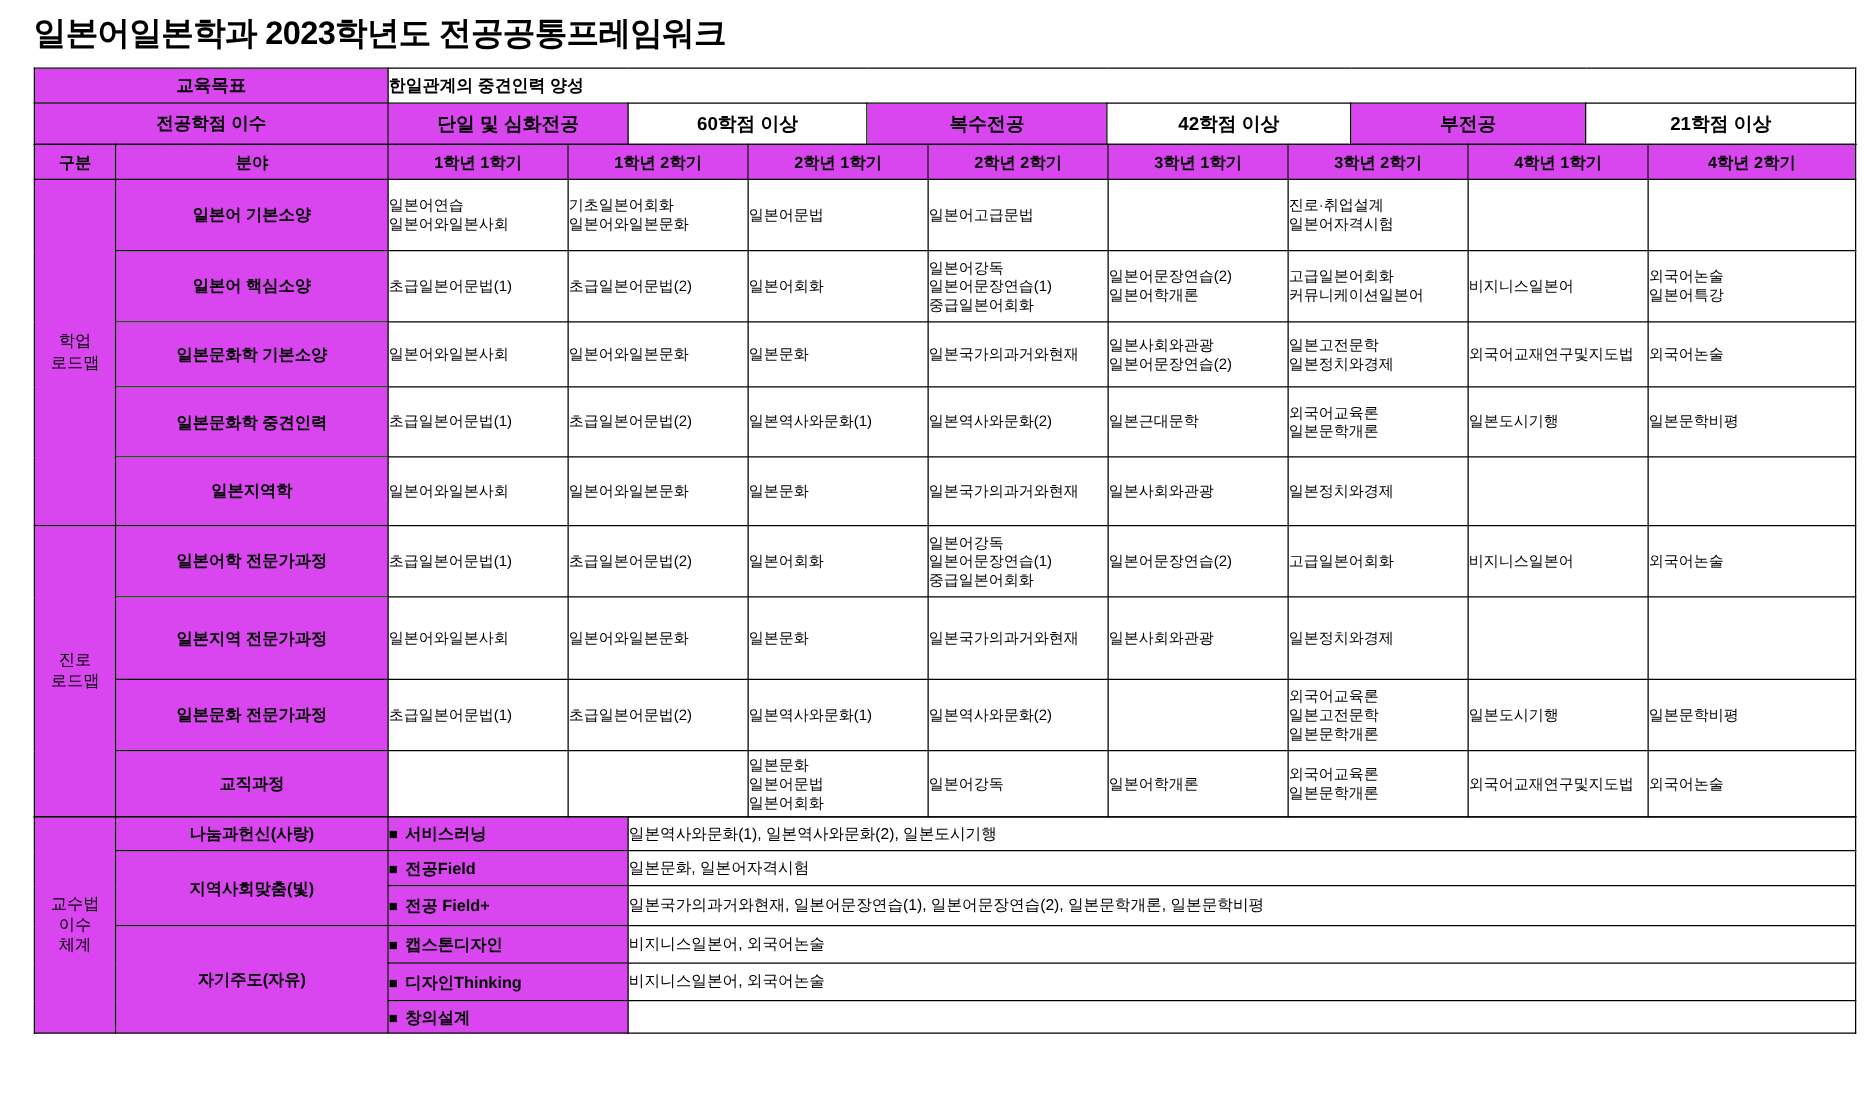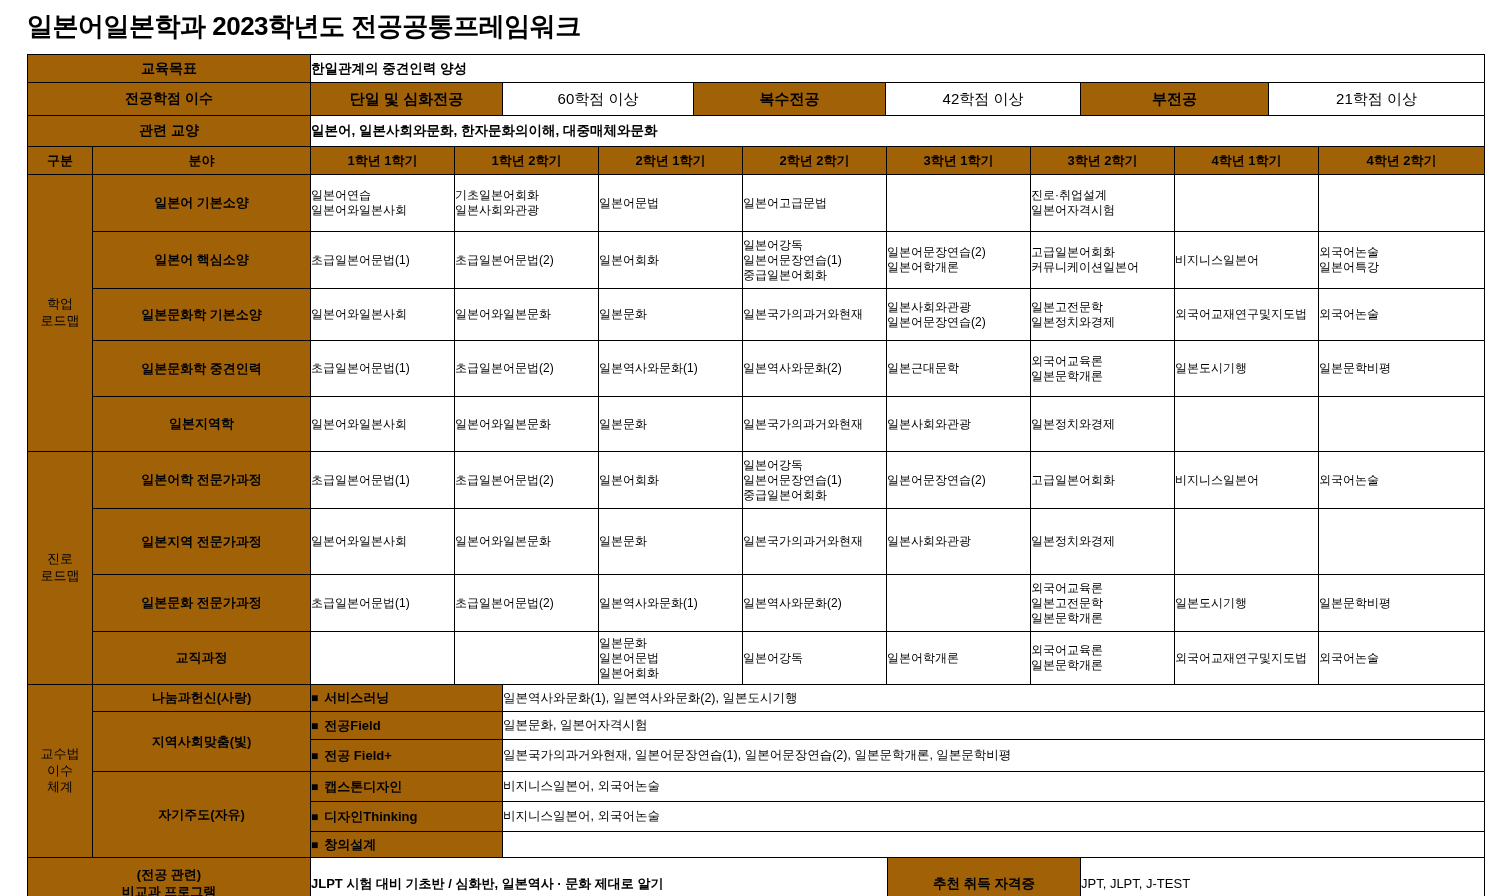"교육목표" .fill { background: #a16207 -> #d946ef }
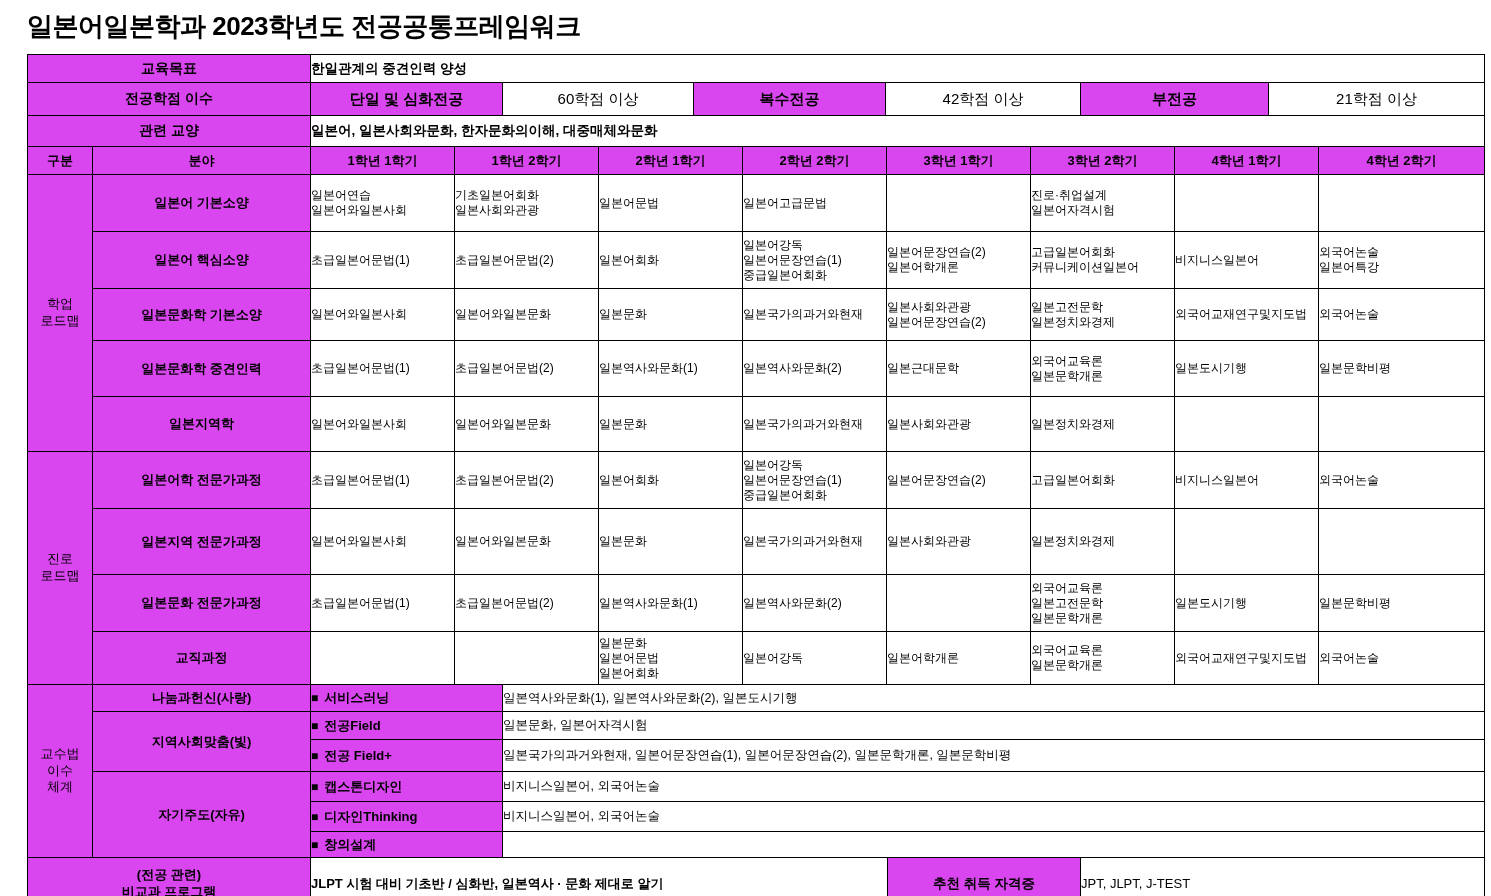"60학점 이상" .cval { font-weight: normal -> bold }
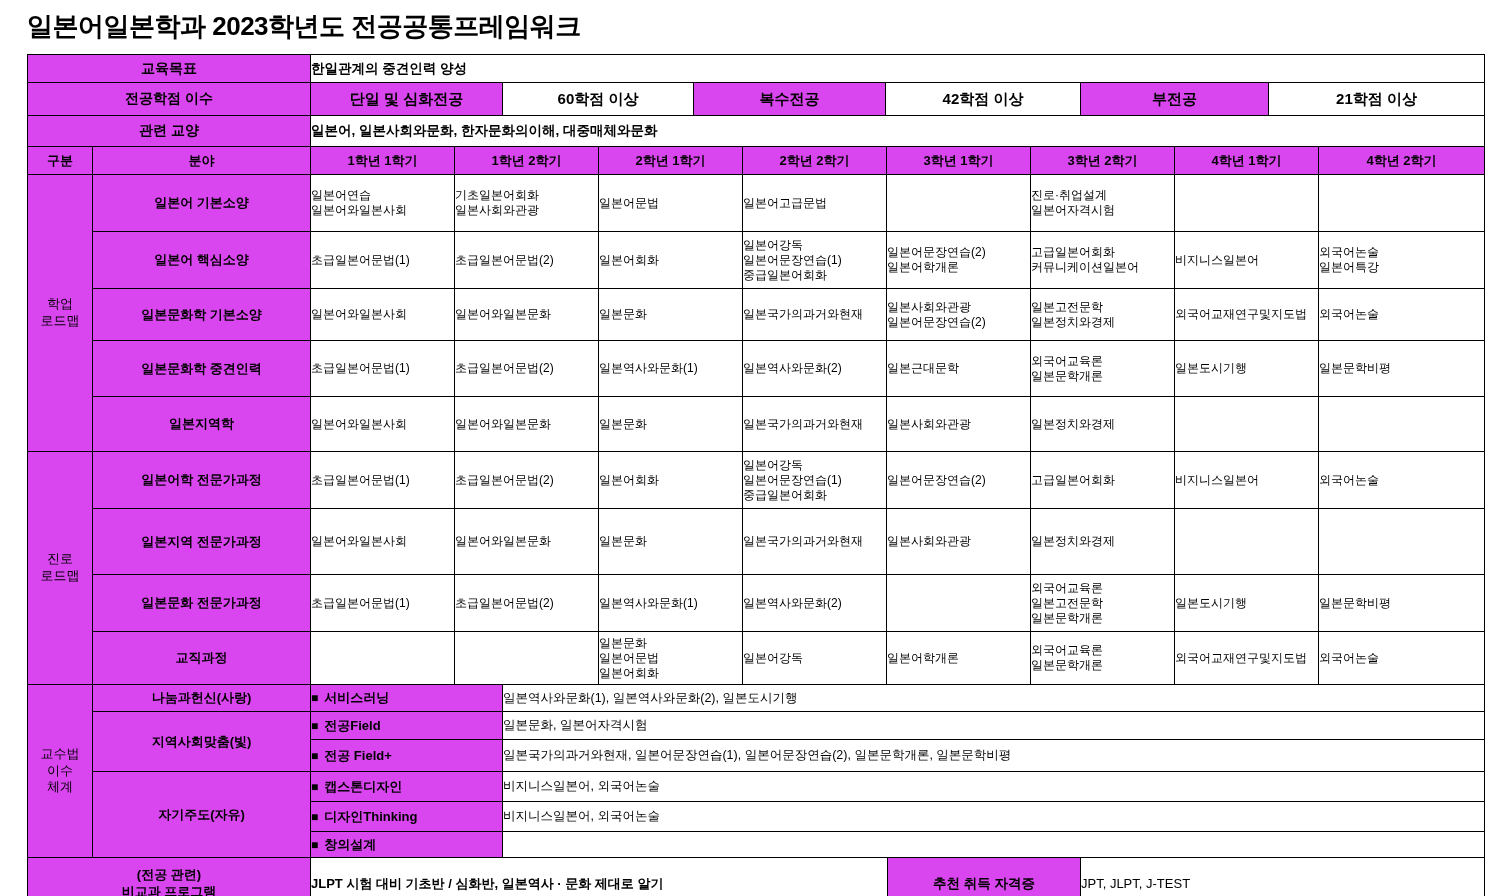"관련 교양" tr { html: <tr> <td>관련 교양</td> <td>일본어, 일본사회와문화, 한자문화의이해, 대중매체와문화</td> </tr> -> none }
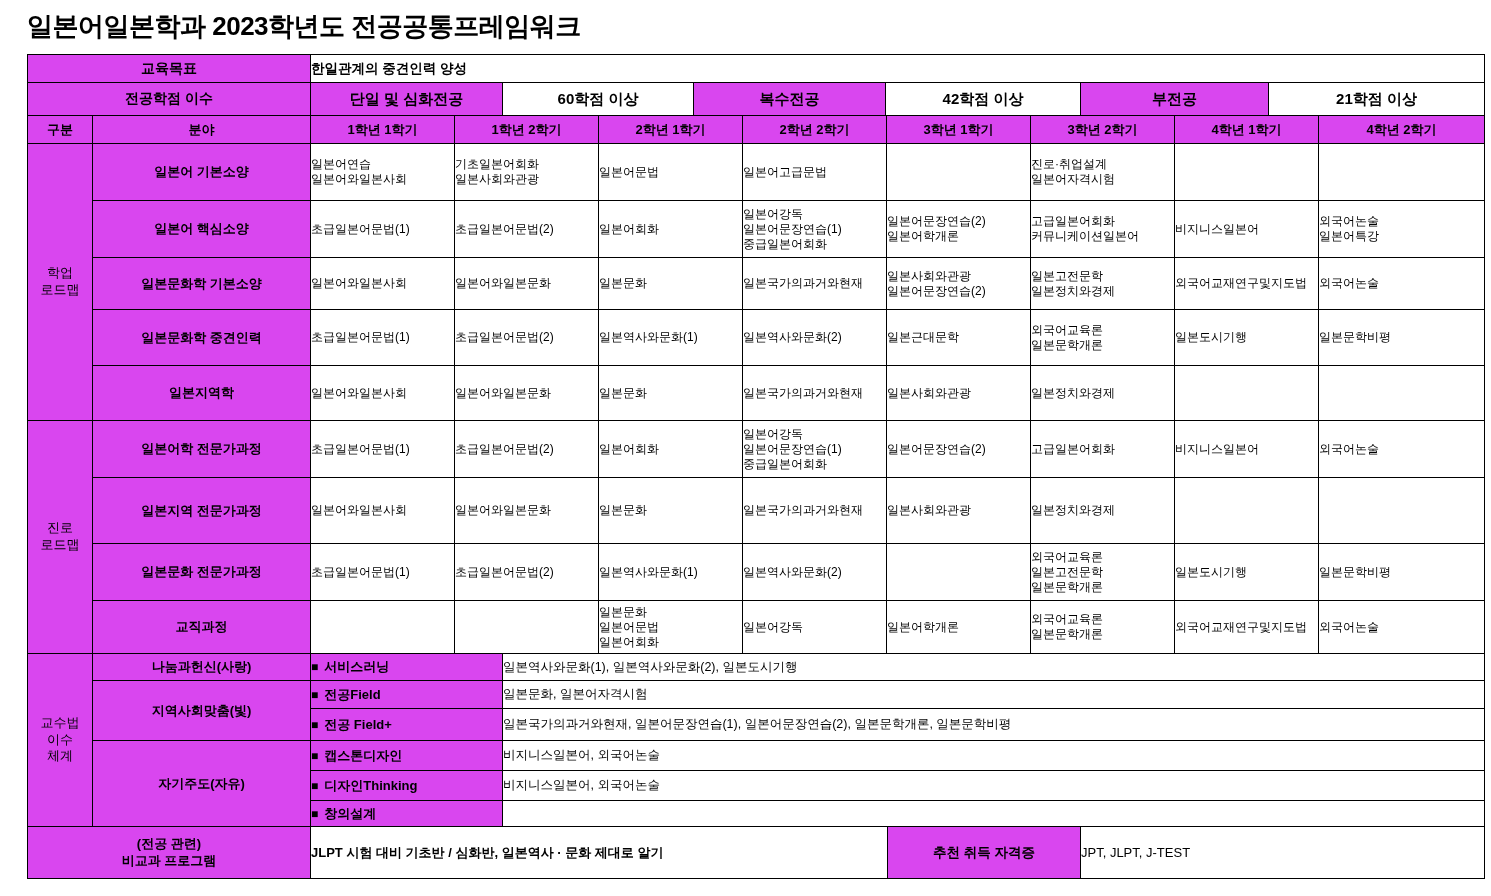"기초일본어회화" td.course { text: 일본사회와관광 -> 일본어와일본문화 }
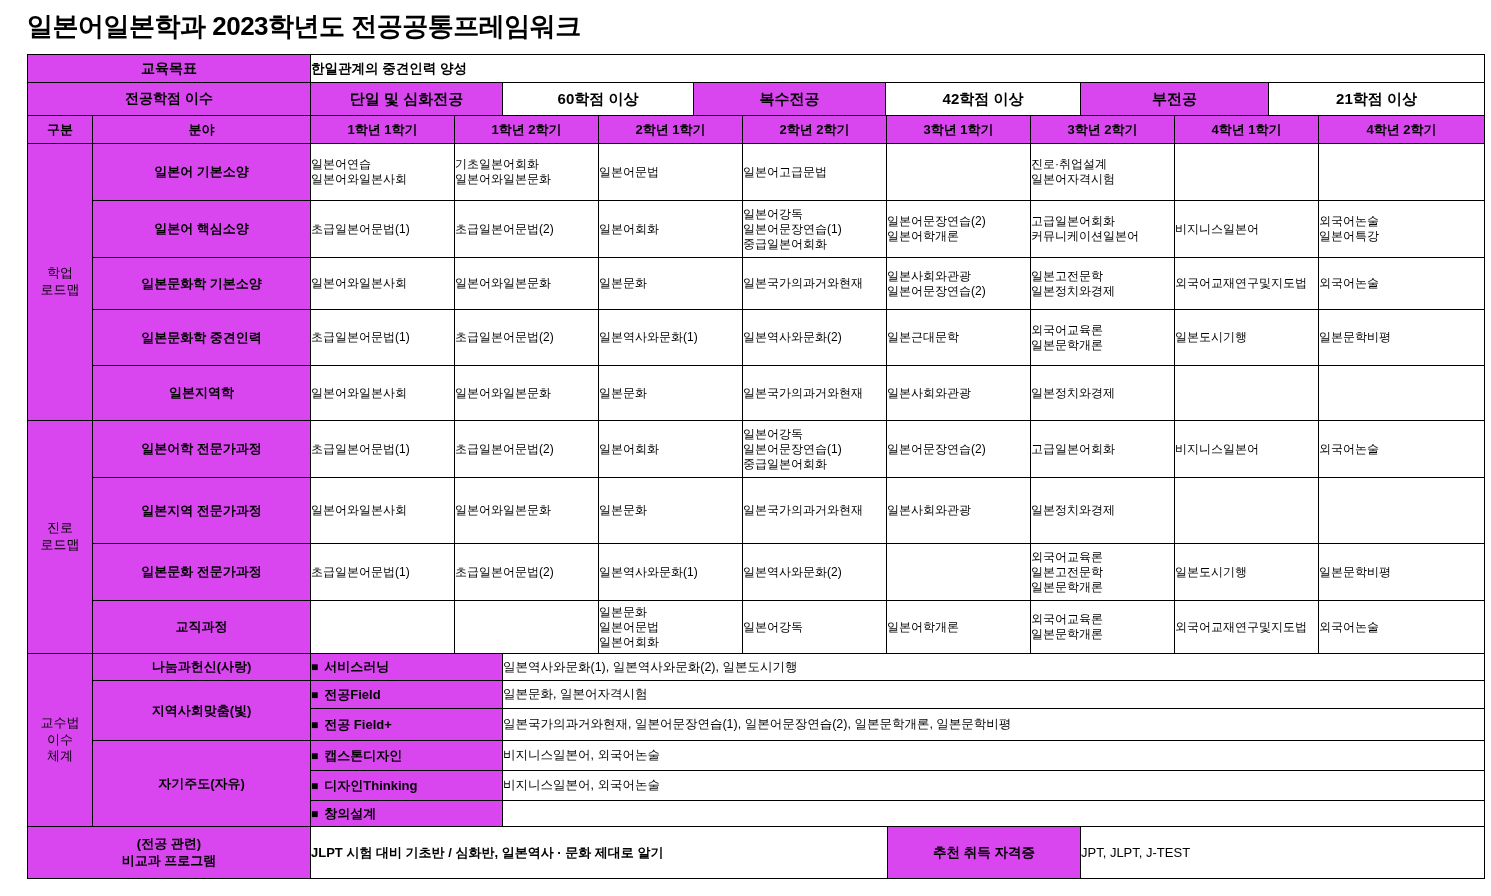"(전공 관련)" table.t { html: <table> <colgroup> <col> <col> <col> <col> </colgroup> <tbody> <tr> <td>(전공 관련) 비교과 프로그램</td> <td>JLPT 시험 대비 기초반 / 심화반, 일본역사 · 문화 제대로 알기</td> <td>추천 취득 자격증</td> <td>JPT, JLPT, J-TEST</td> </tr> </tbody> </table> -> none }
